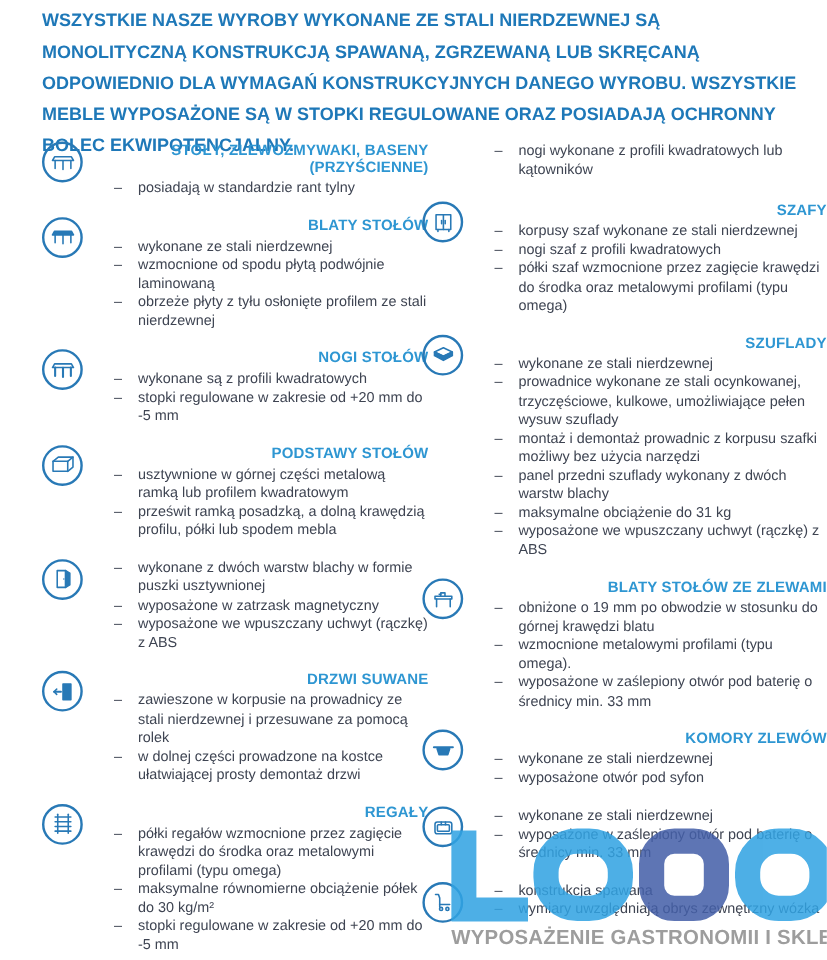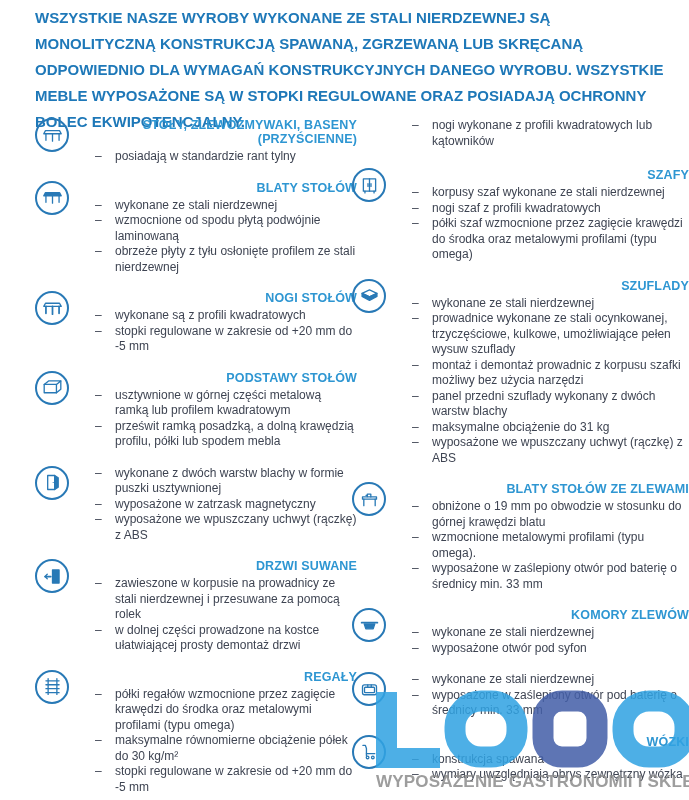"WÓZKI" h3.sec-title { html: <h3>WÓZKI</h3> -> none }
